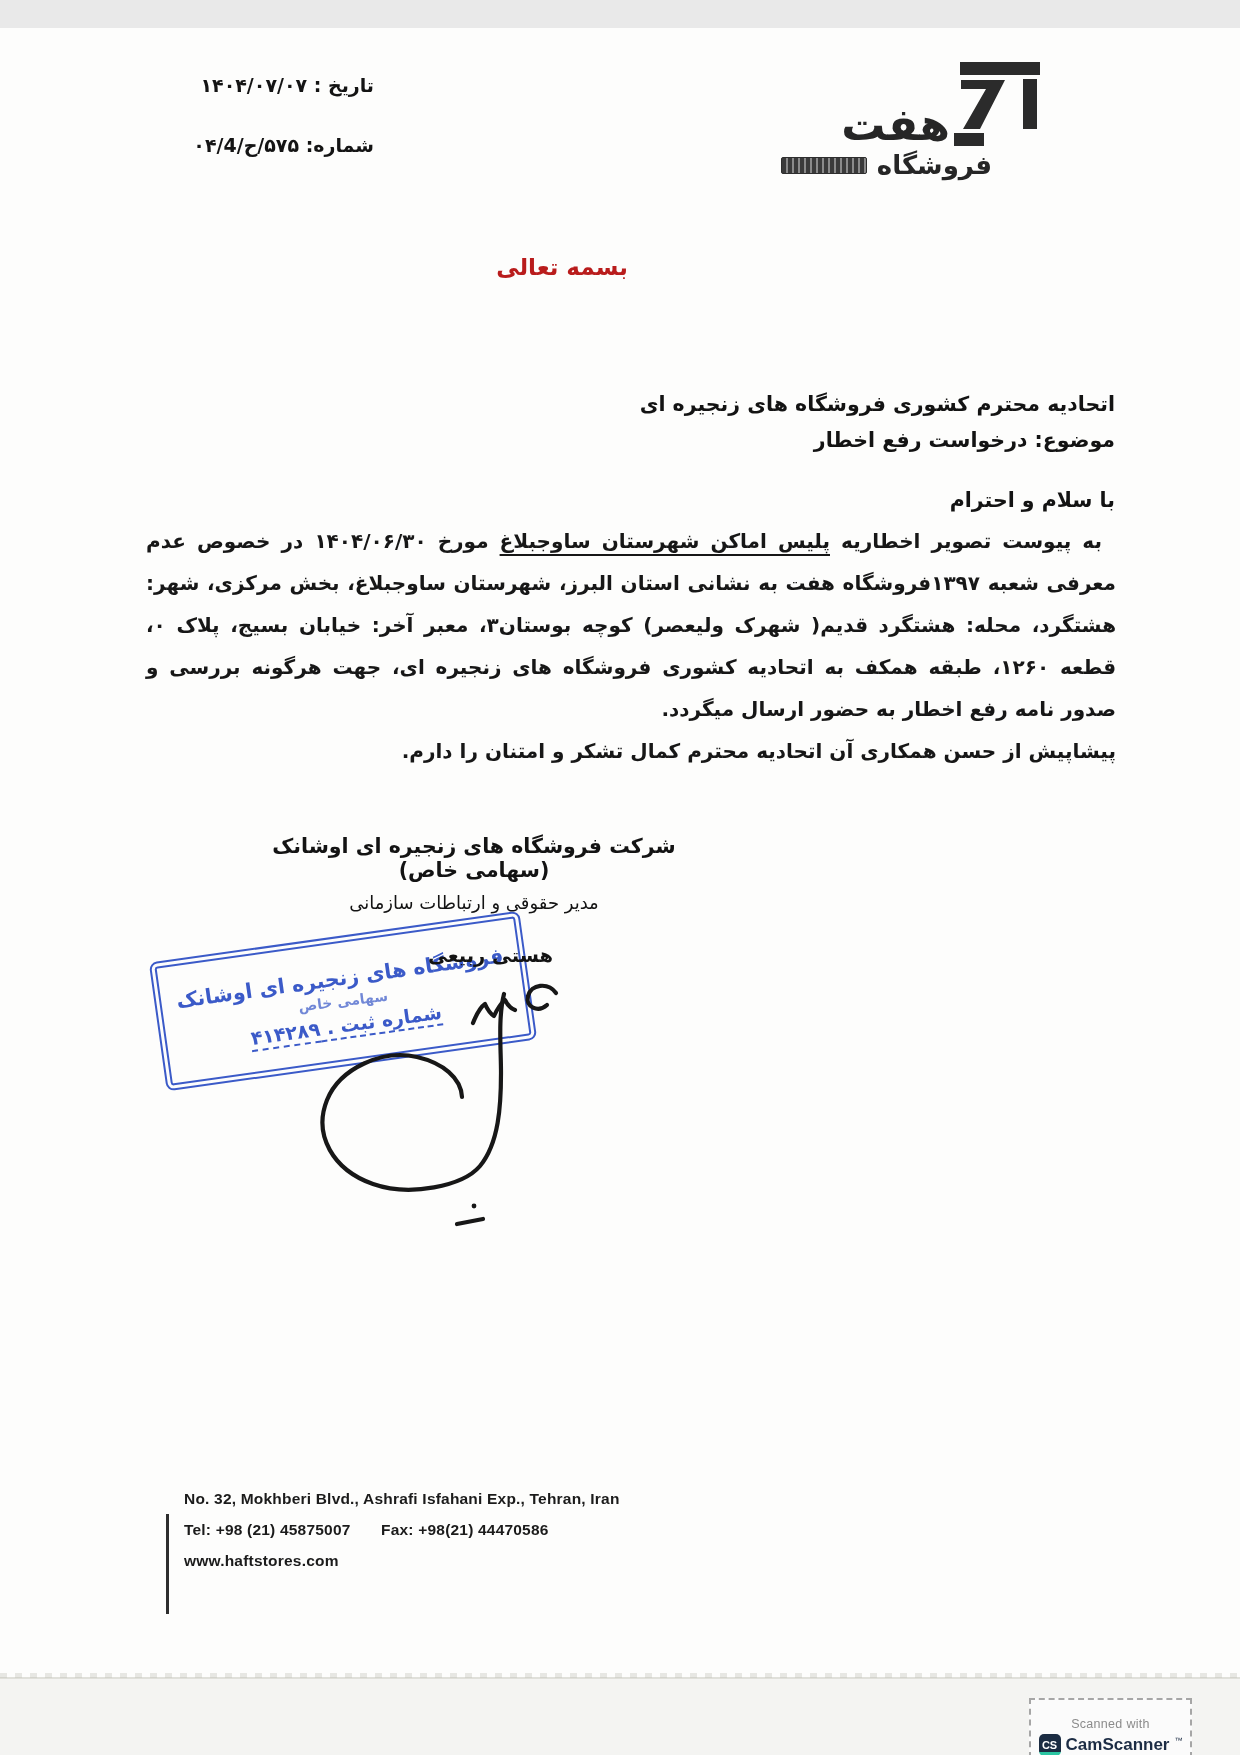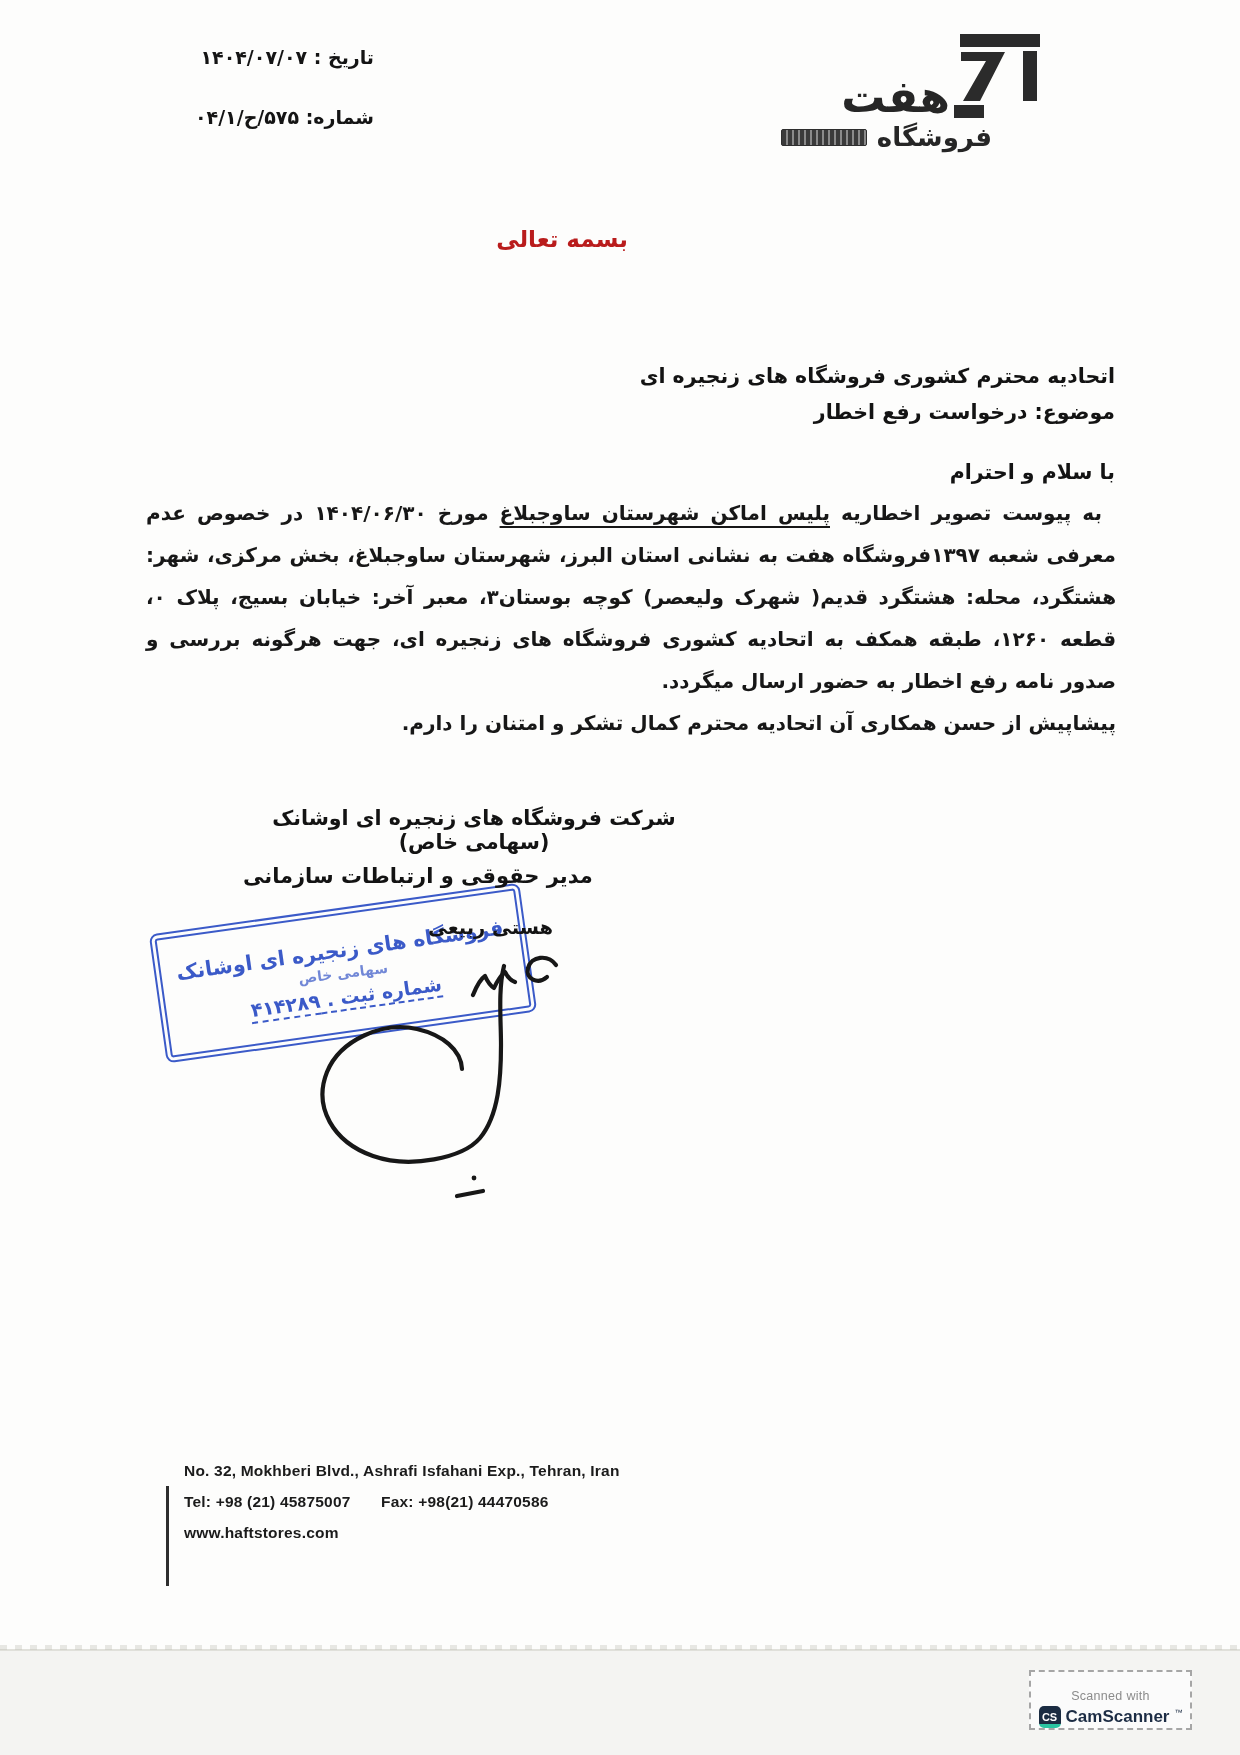"تاریخ : ۱۴۰۴/۰۷/۰۷" .page { margin-top: none -> 28px }
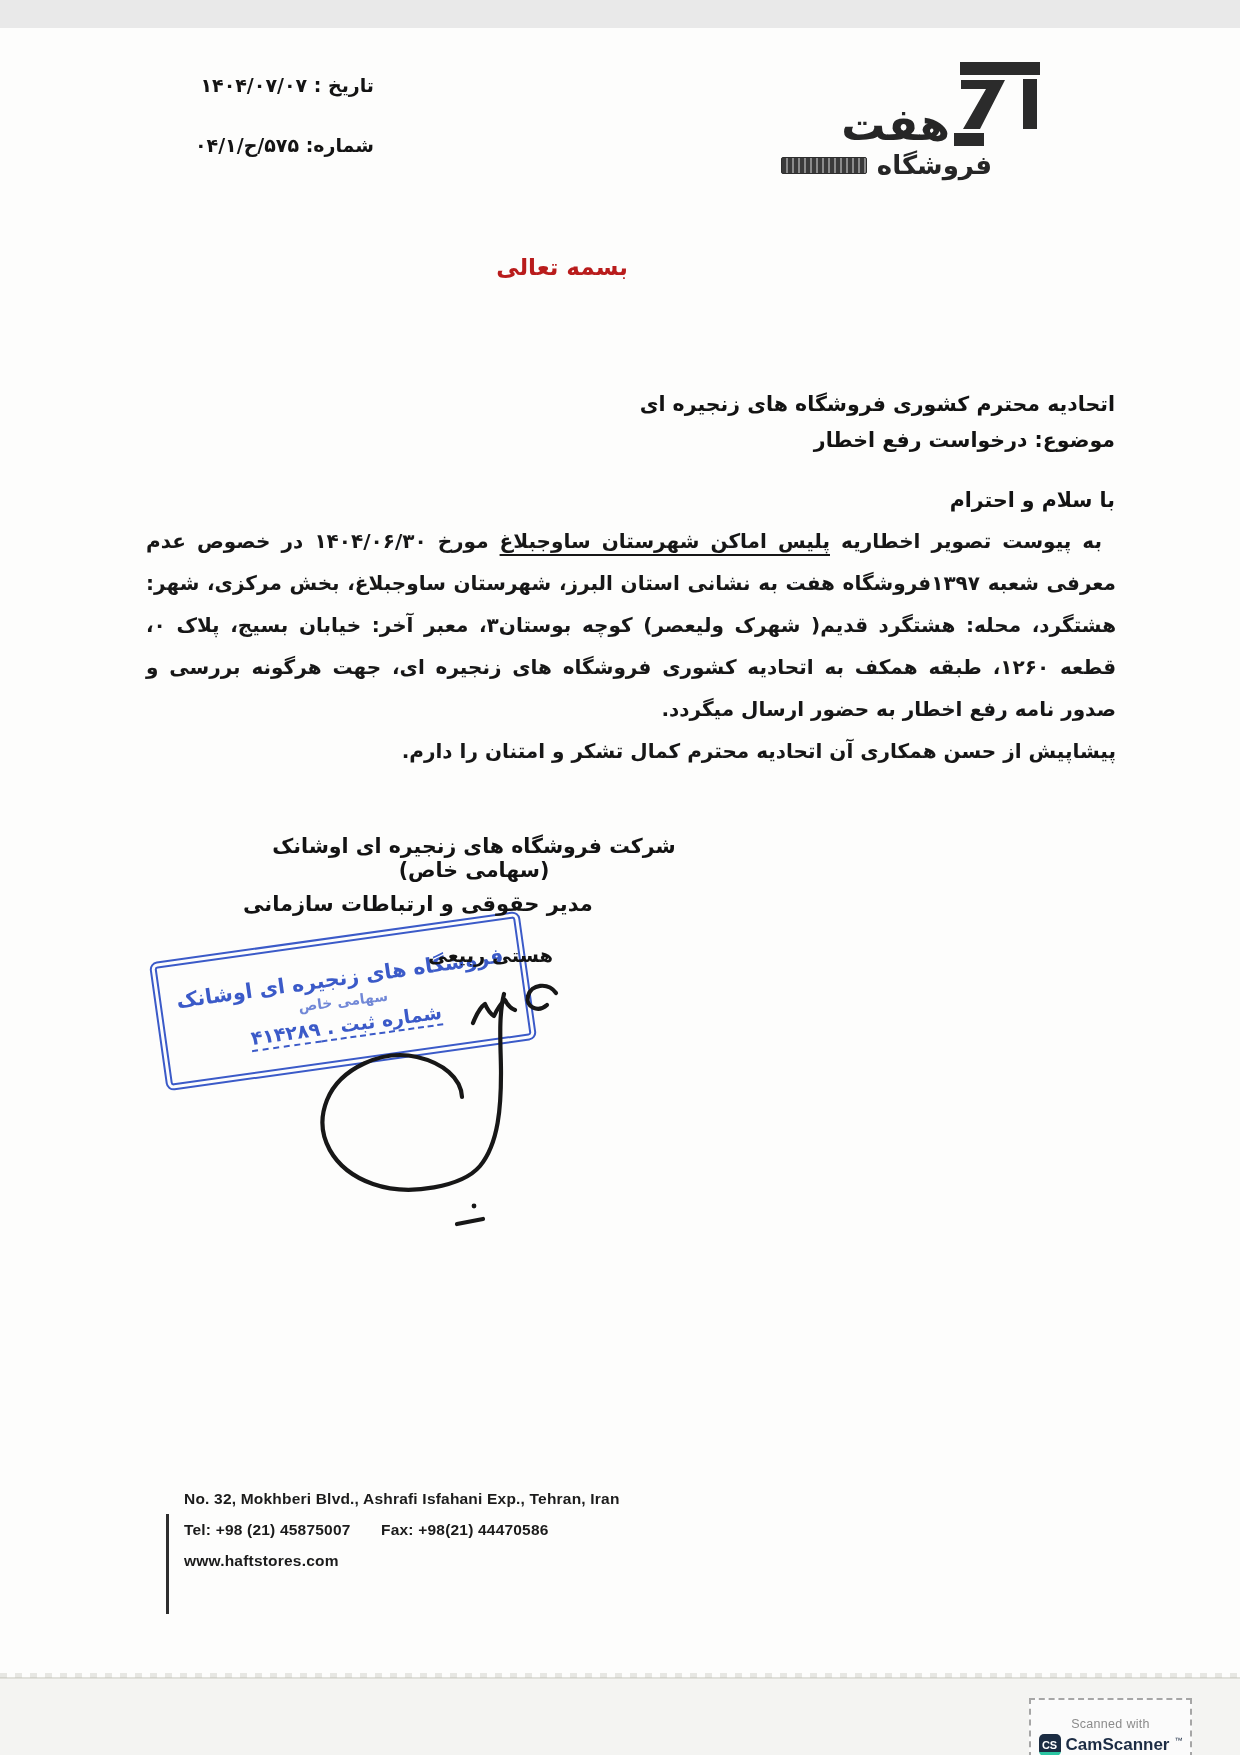"شماره: ۵۷۵/ح/۰۴/۱" div.line { text: ۵۷۵/ح/۰۴/۱ -> ۵۷۵/ح/۰۴/4 }
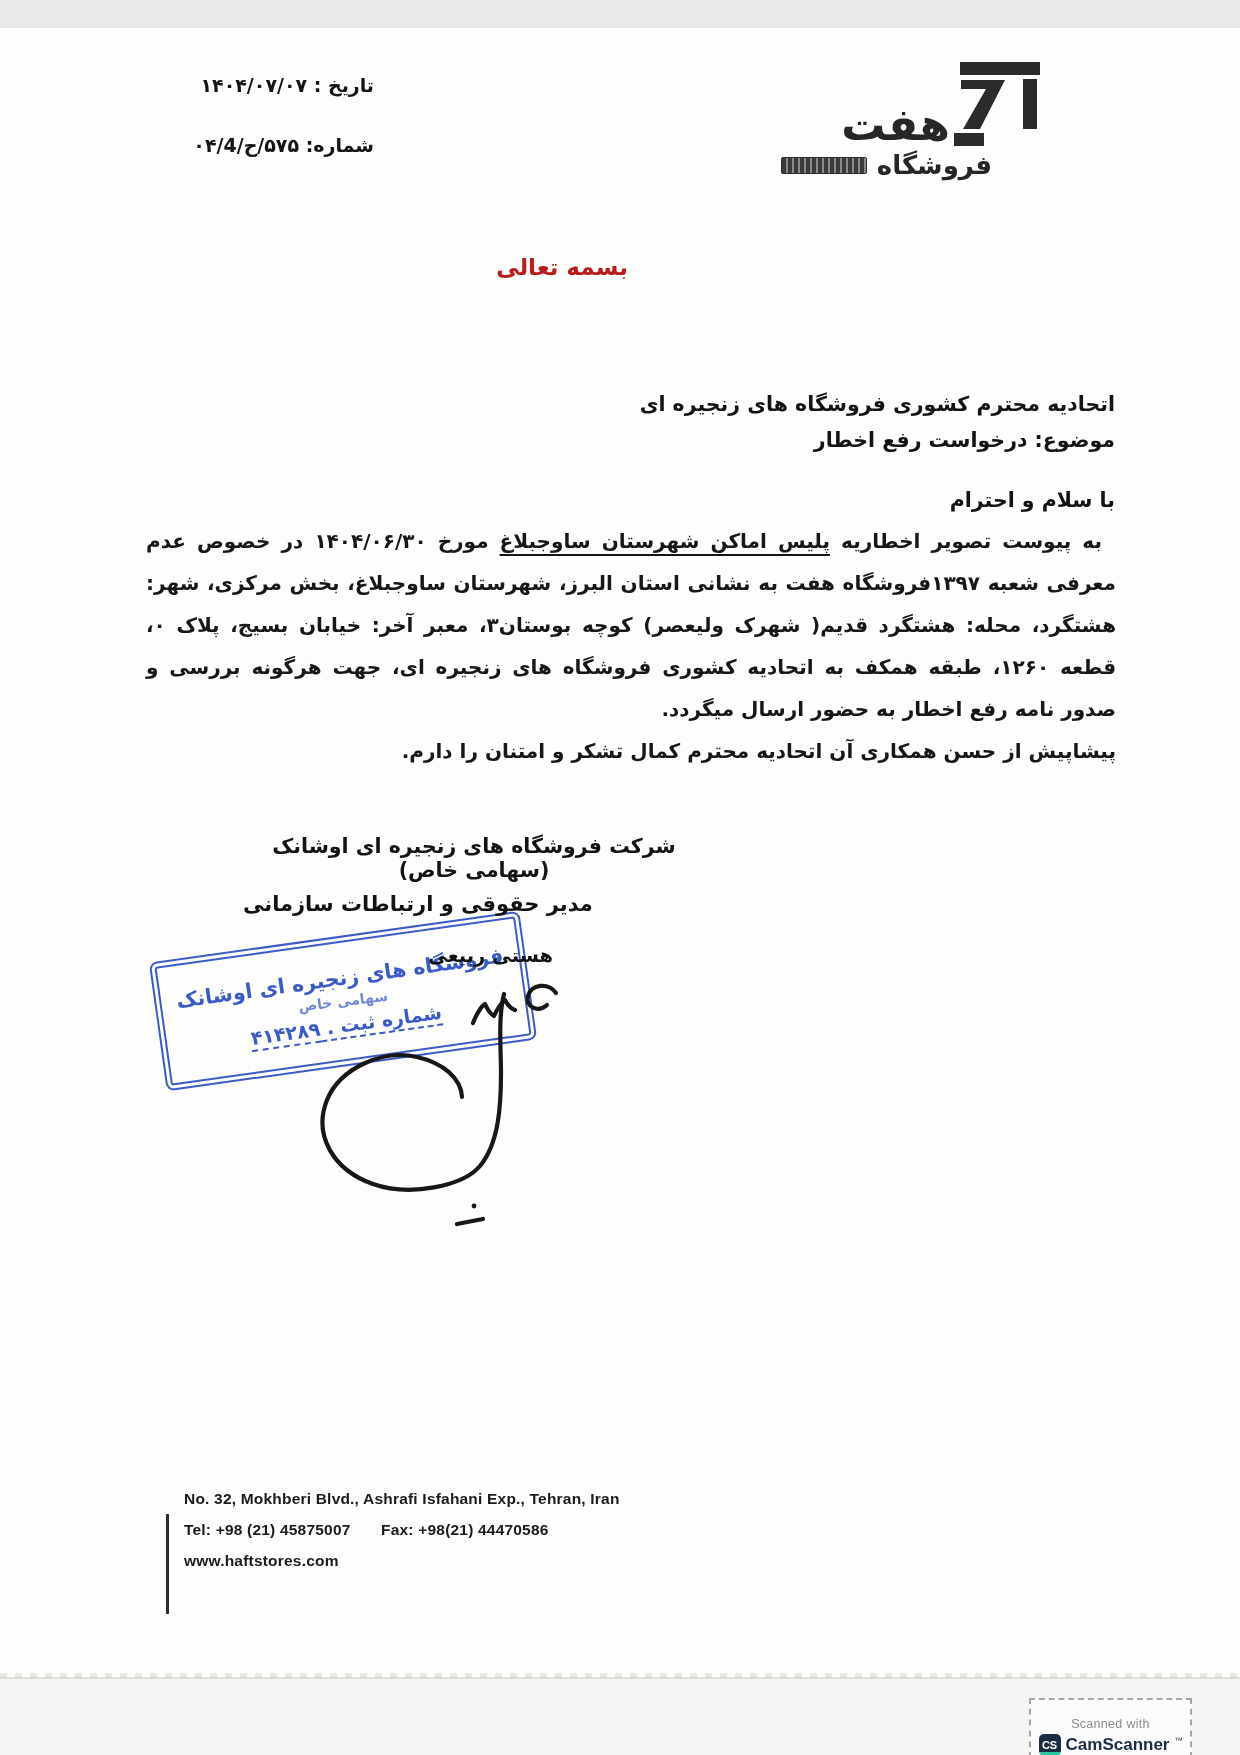"مدیر حقوقی و ارتباطات سازمانی" .sig-title { font-size: 21px -> 18px; font-weight: 700 -> 400; text-align: left -> center }
